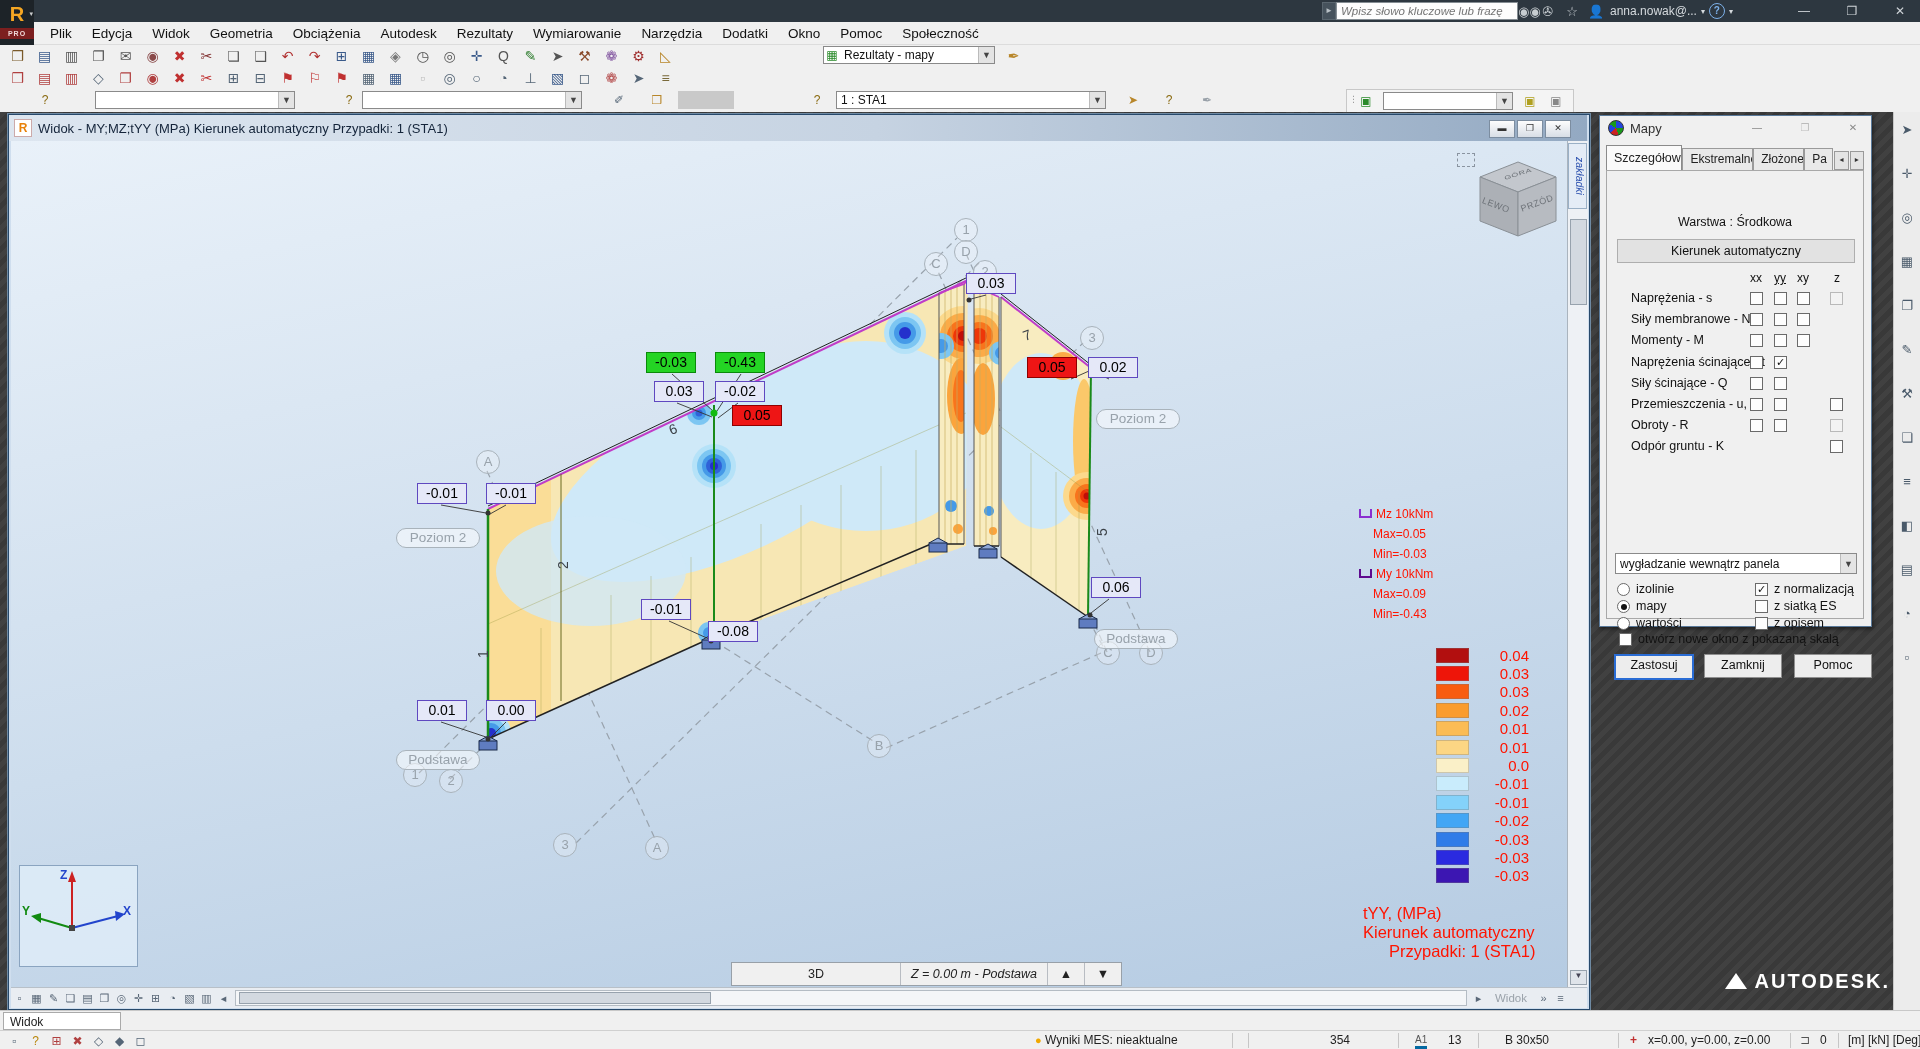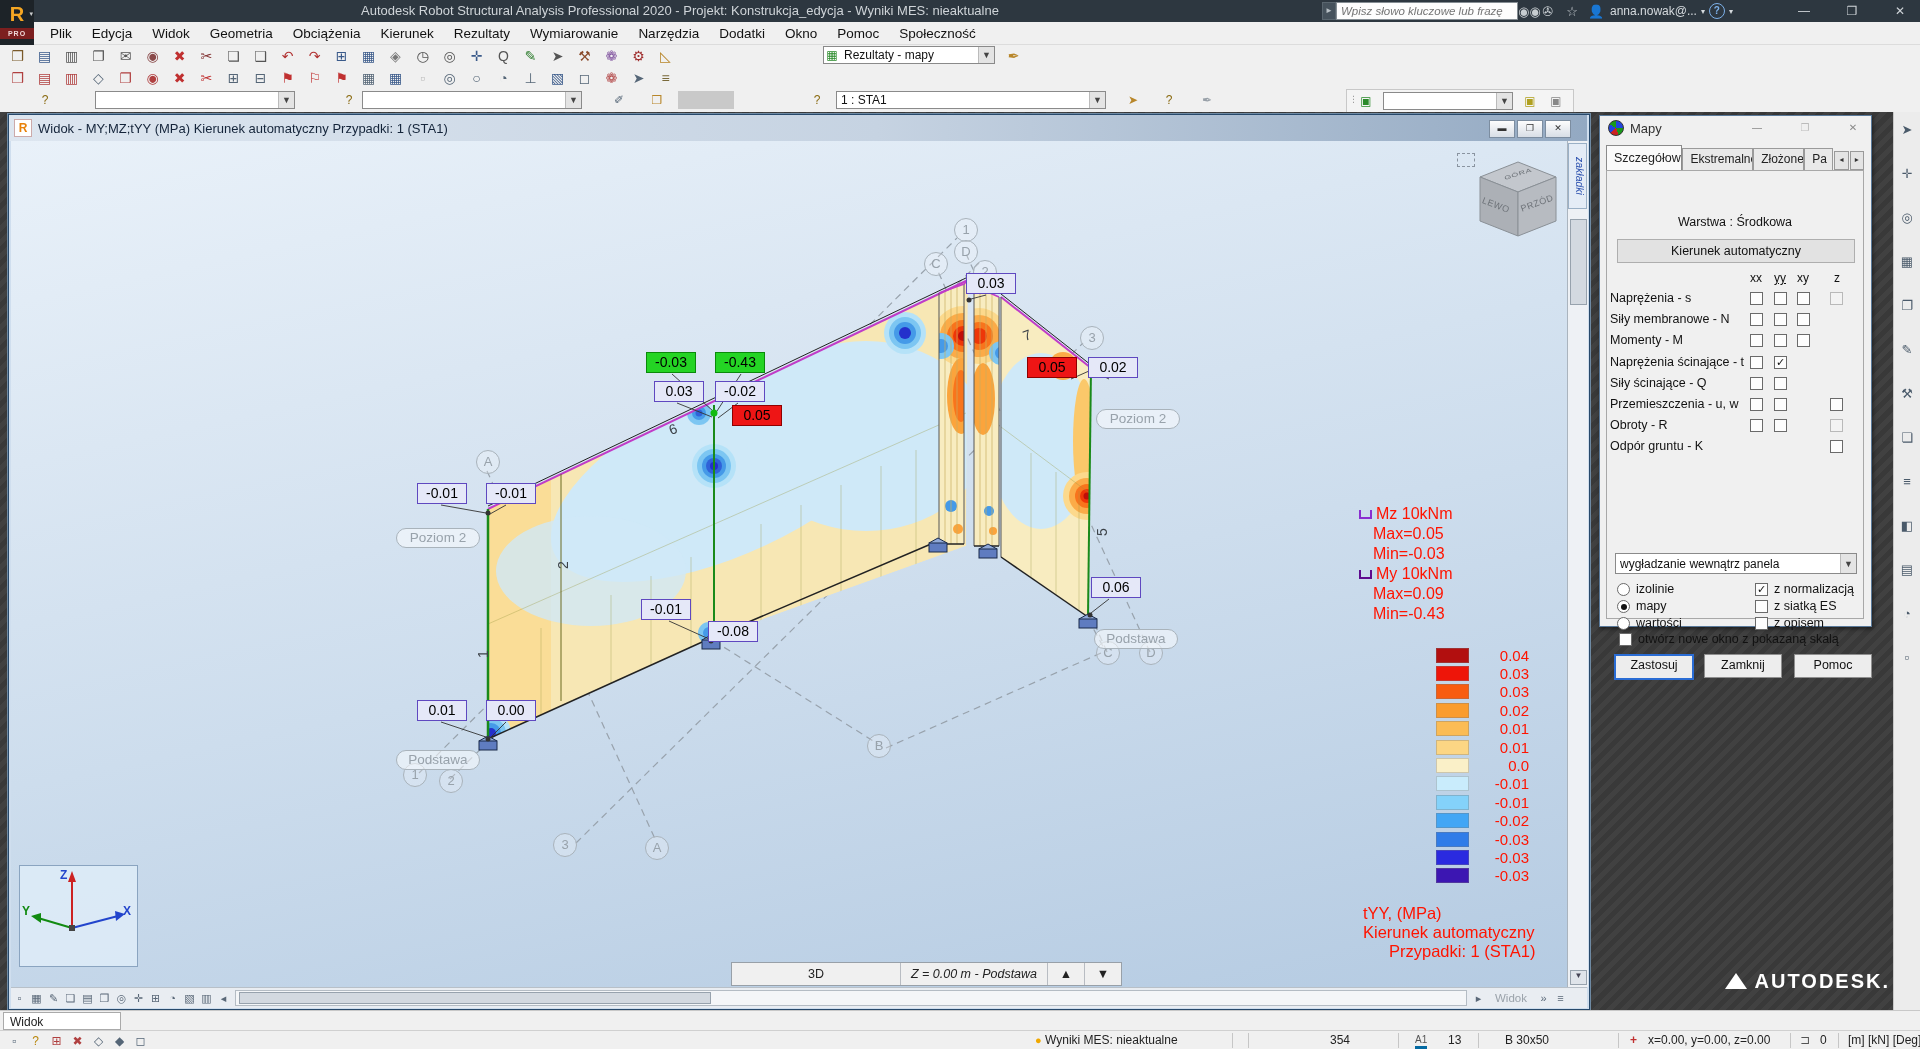"Autodesk Robot Structural Analysis" div { html: <div>Autodesk Robot Structural Analysis Professional 2020 - Projekt: Konstrukcja_edycja - Wyniki MES: nieaktualne</div> -> none }
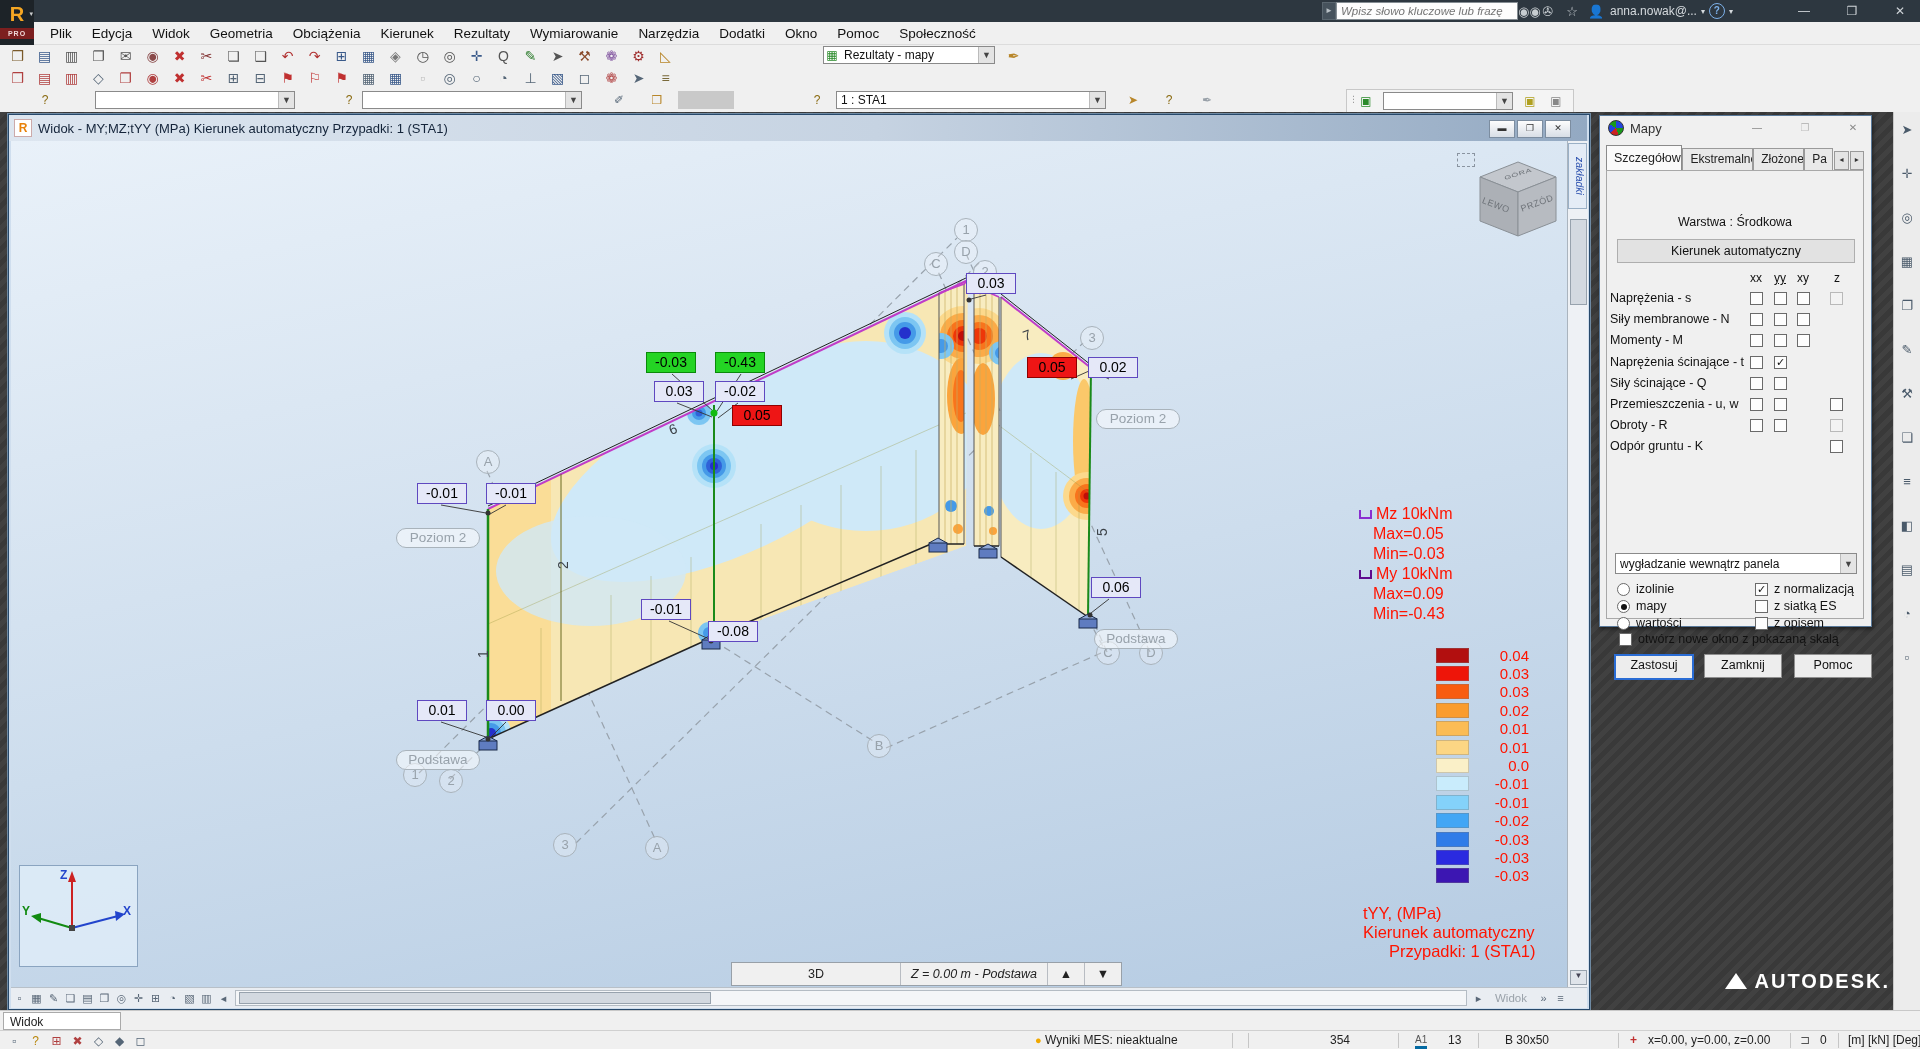"Kierunek" span.menu-item { text: Kierunek -> Autodesk }
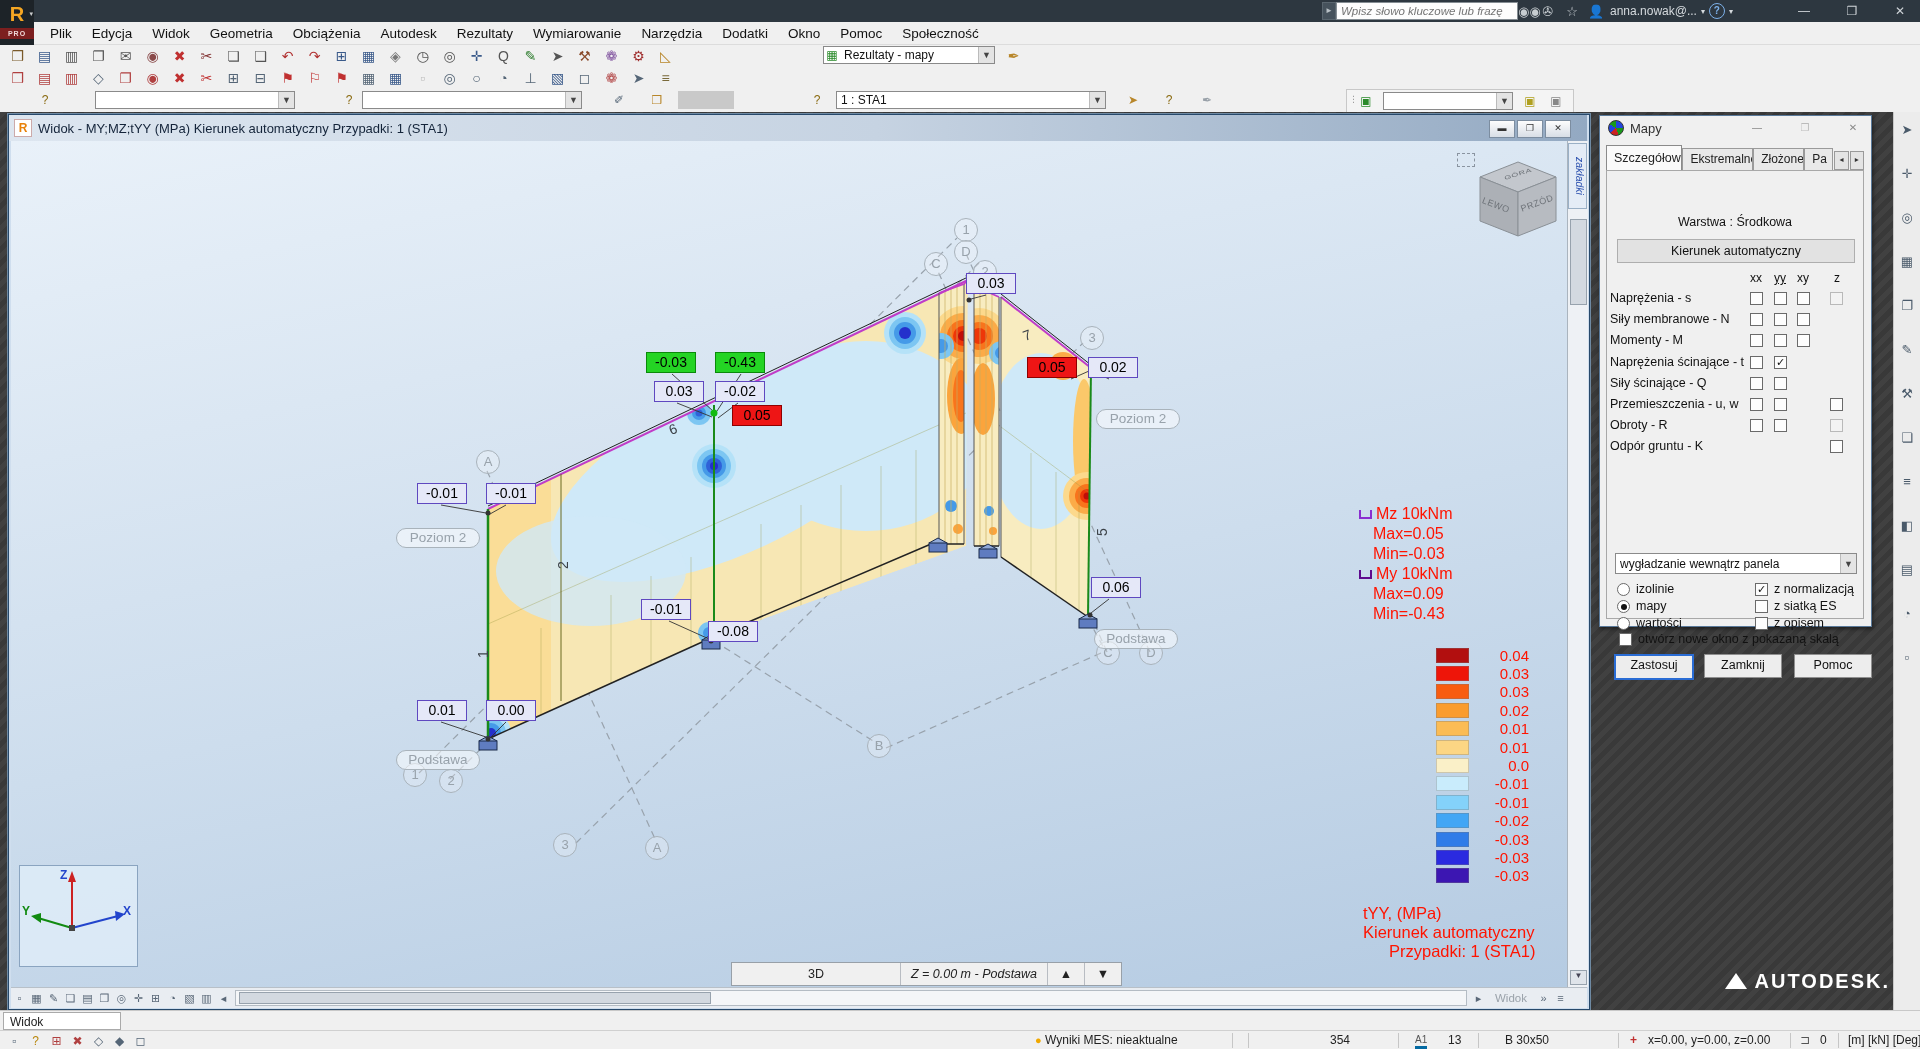"Naprężenia - s" .mrowlab { left: 3px -> 24px }
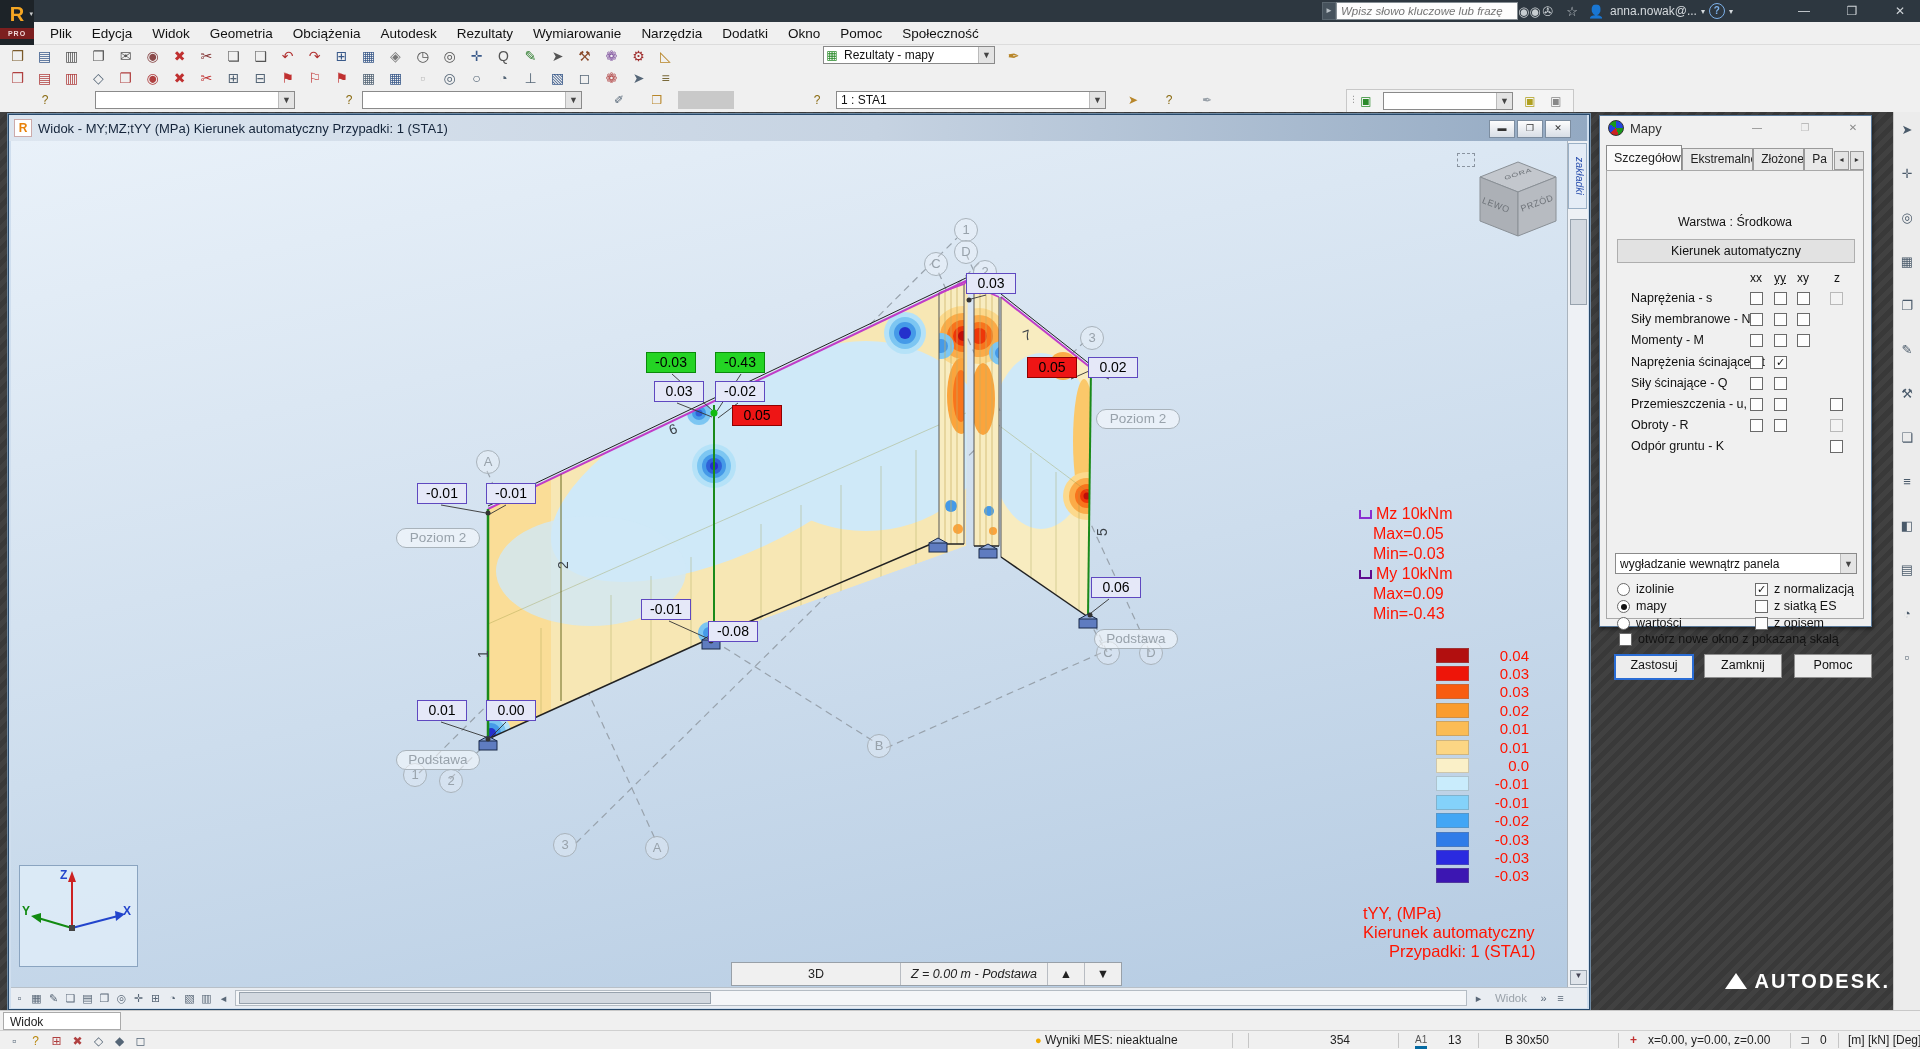"Mz 10kNm" .annot { font-size: 16px -> 12px }
